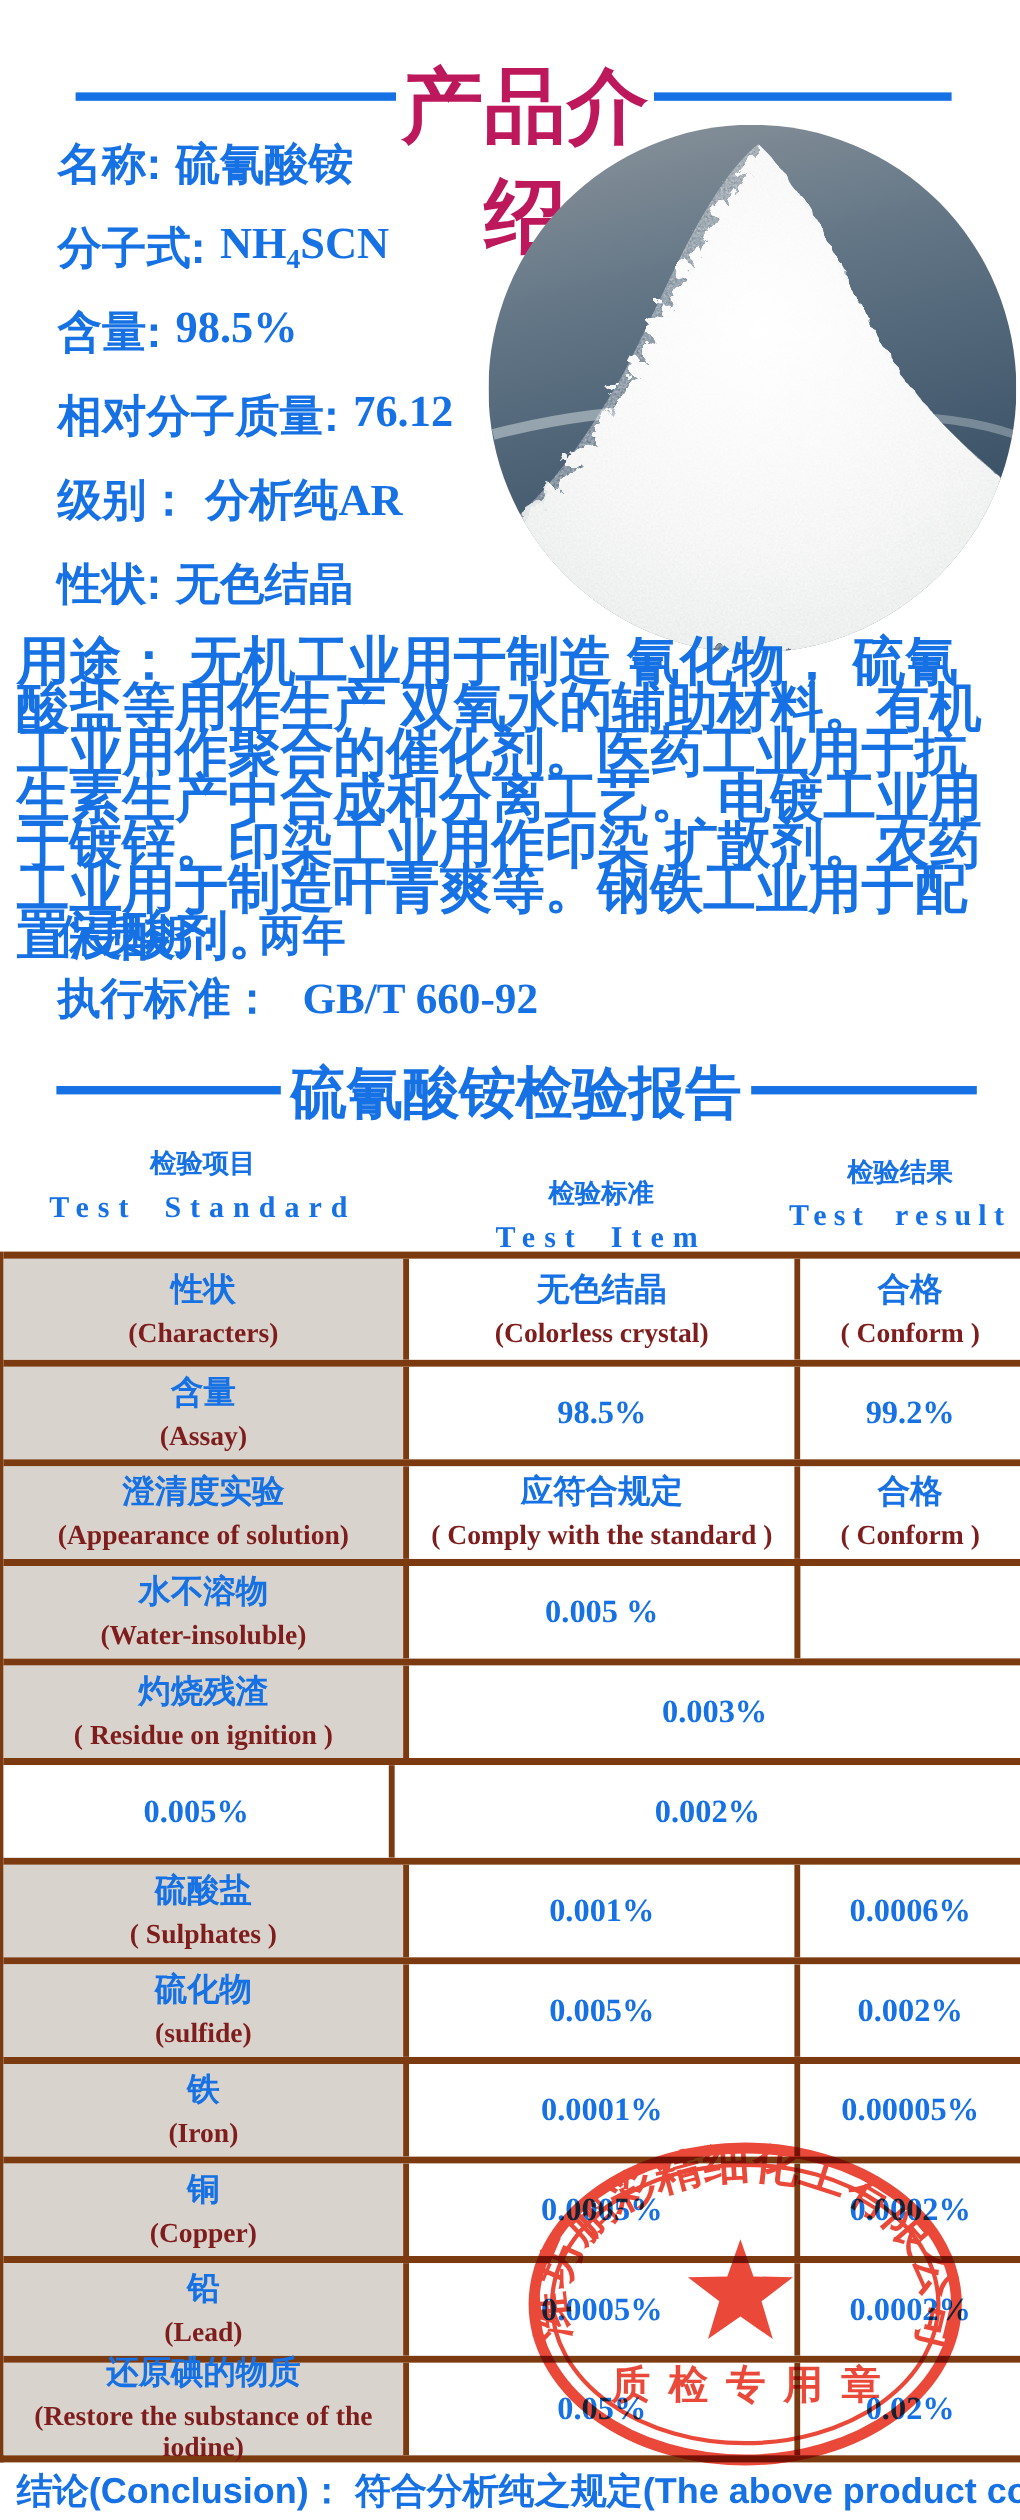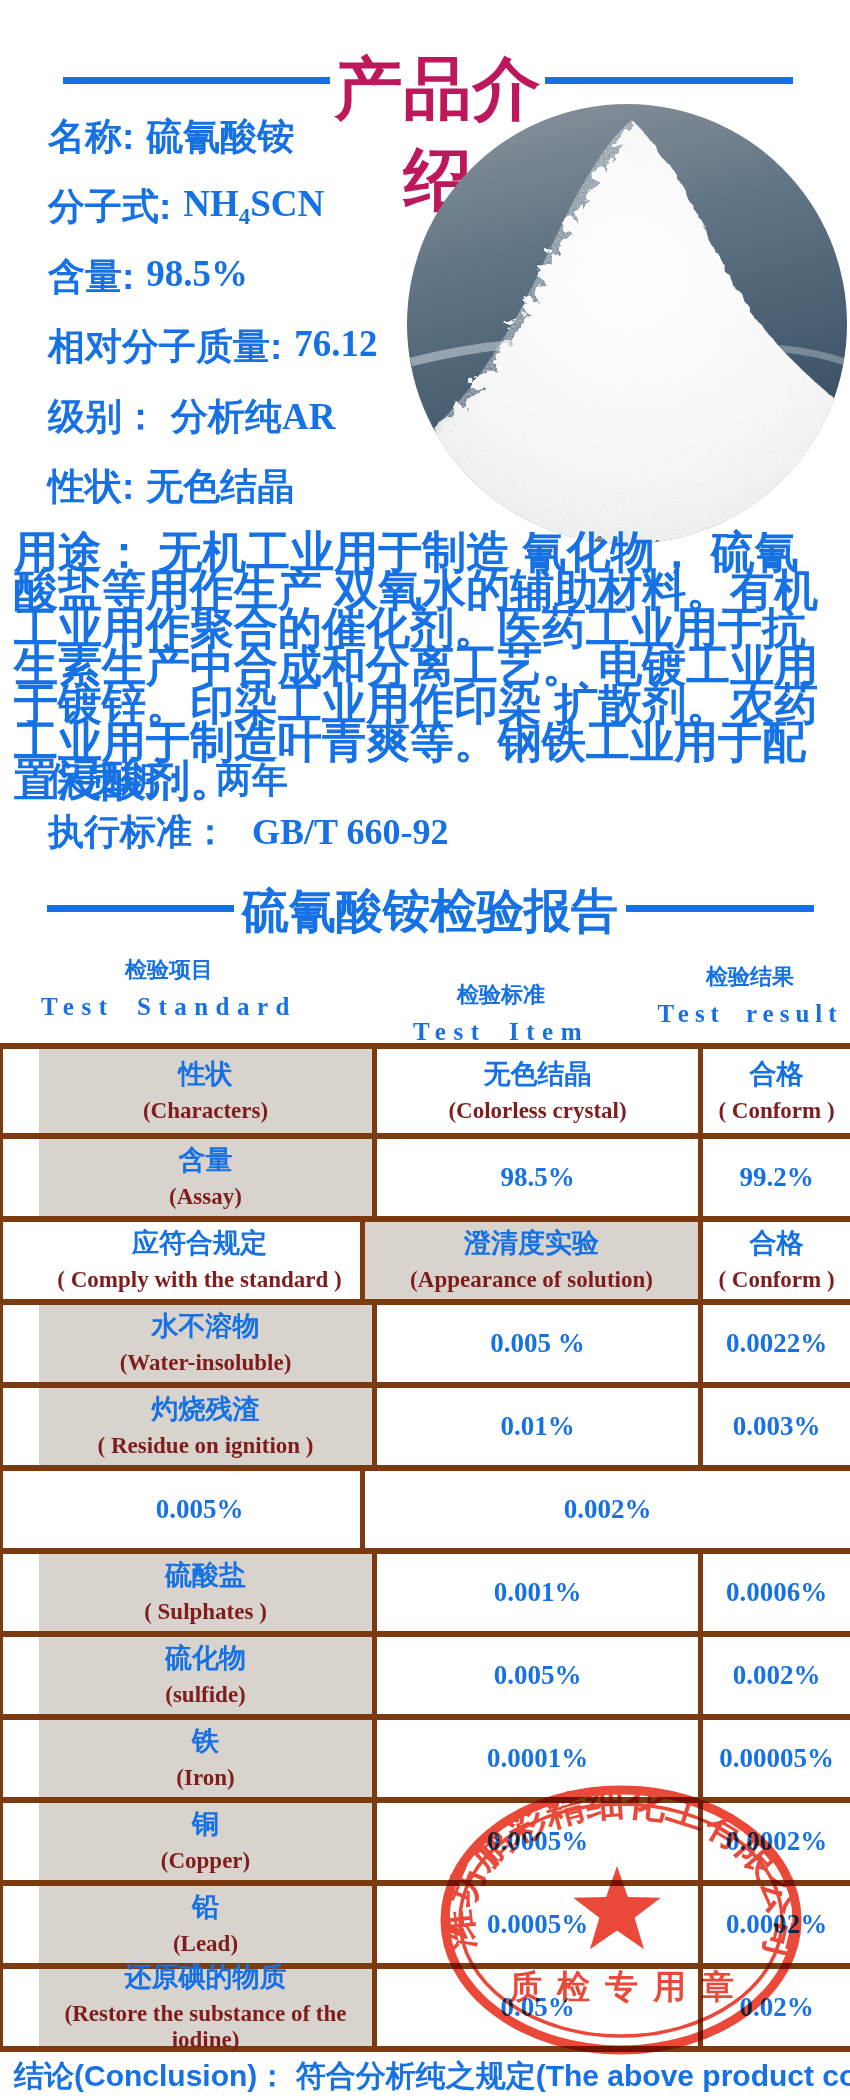"性状" .trow { padding-left: 36px -> none }
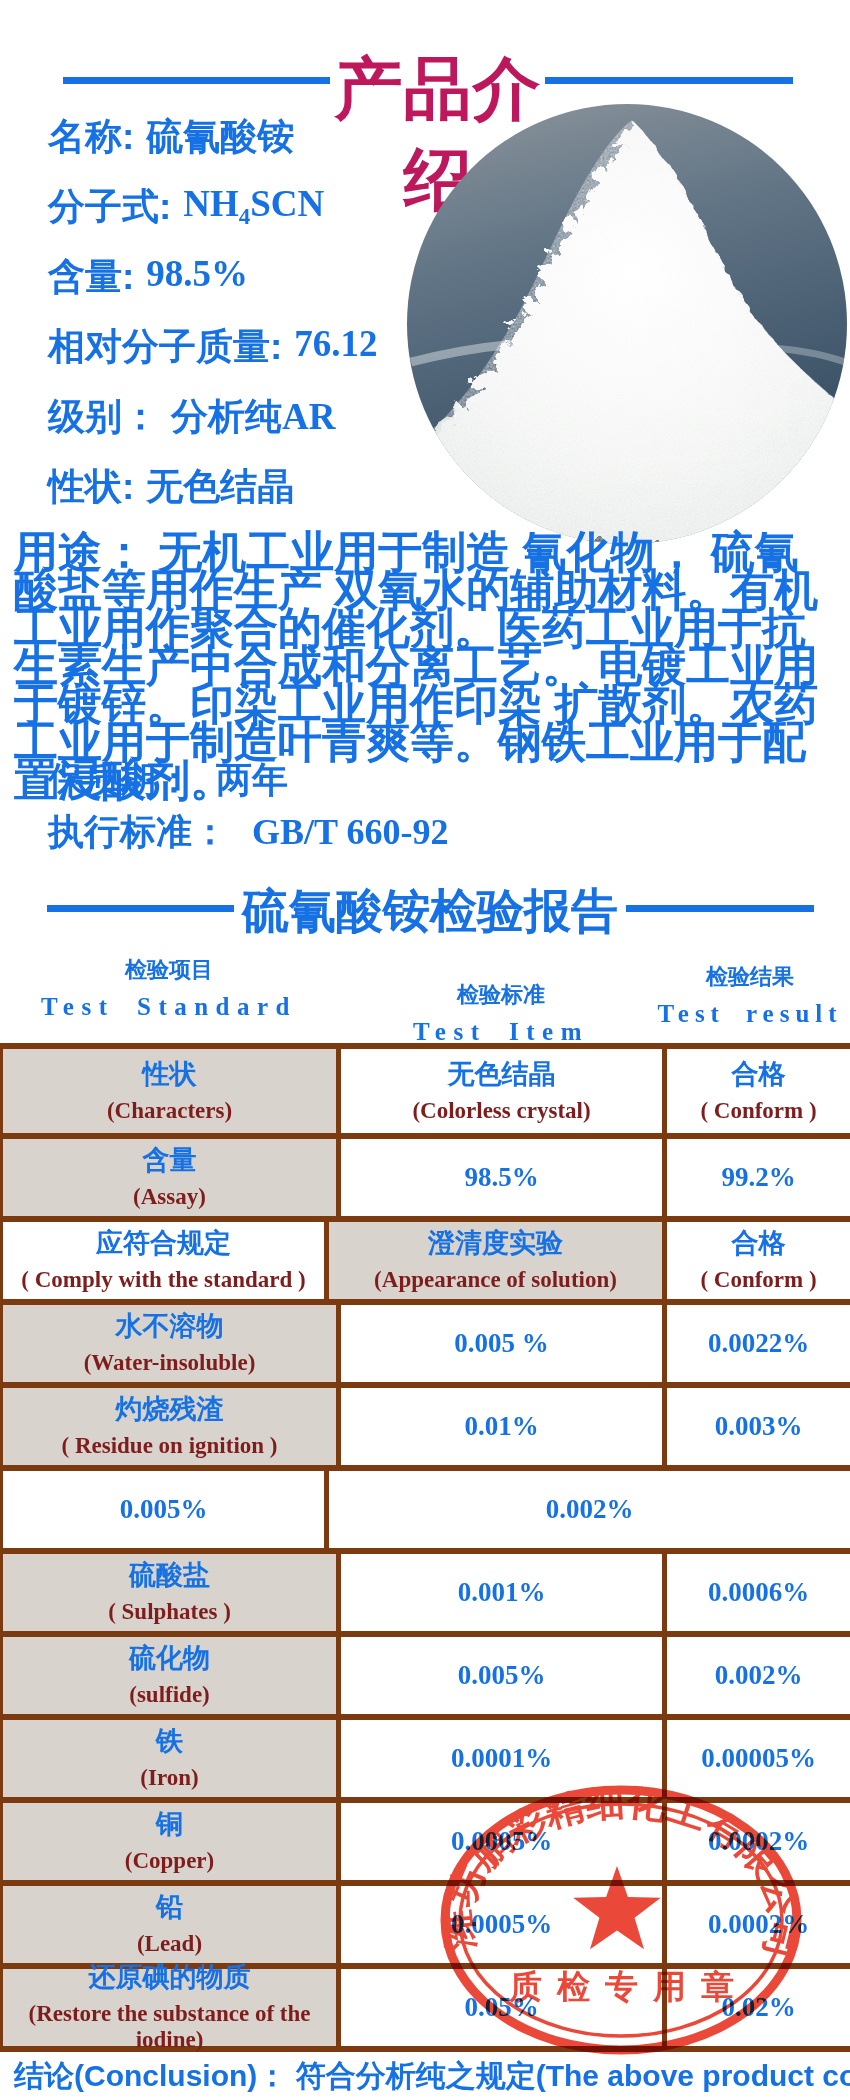"应符合规定" div.tcell { order: before "澄清度实验" -> after "澄清度实验" }
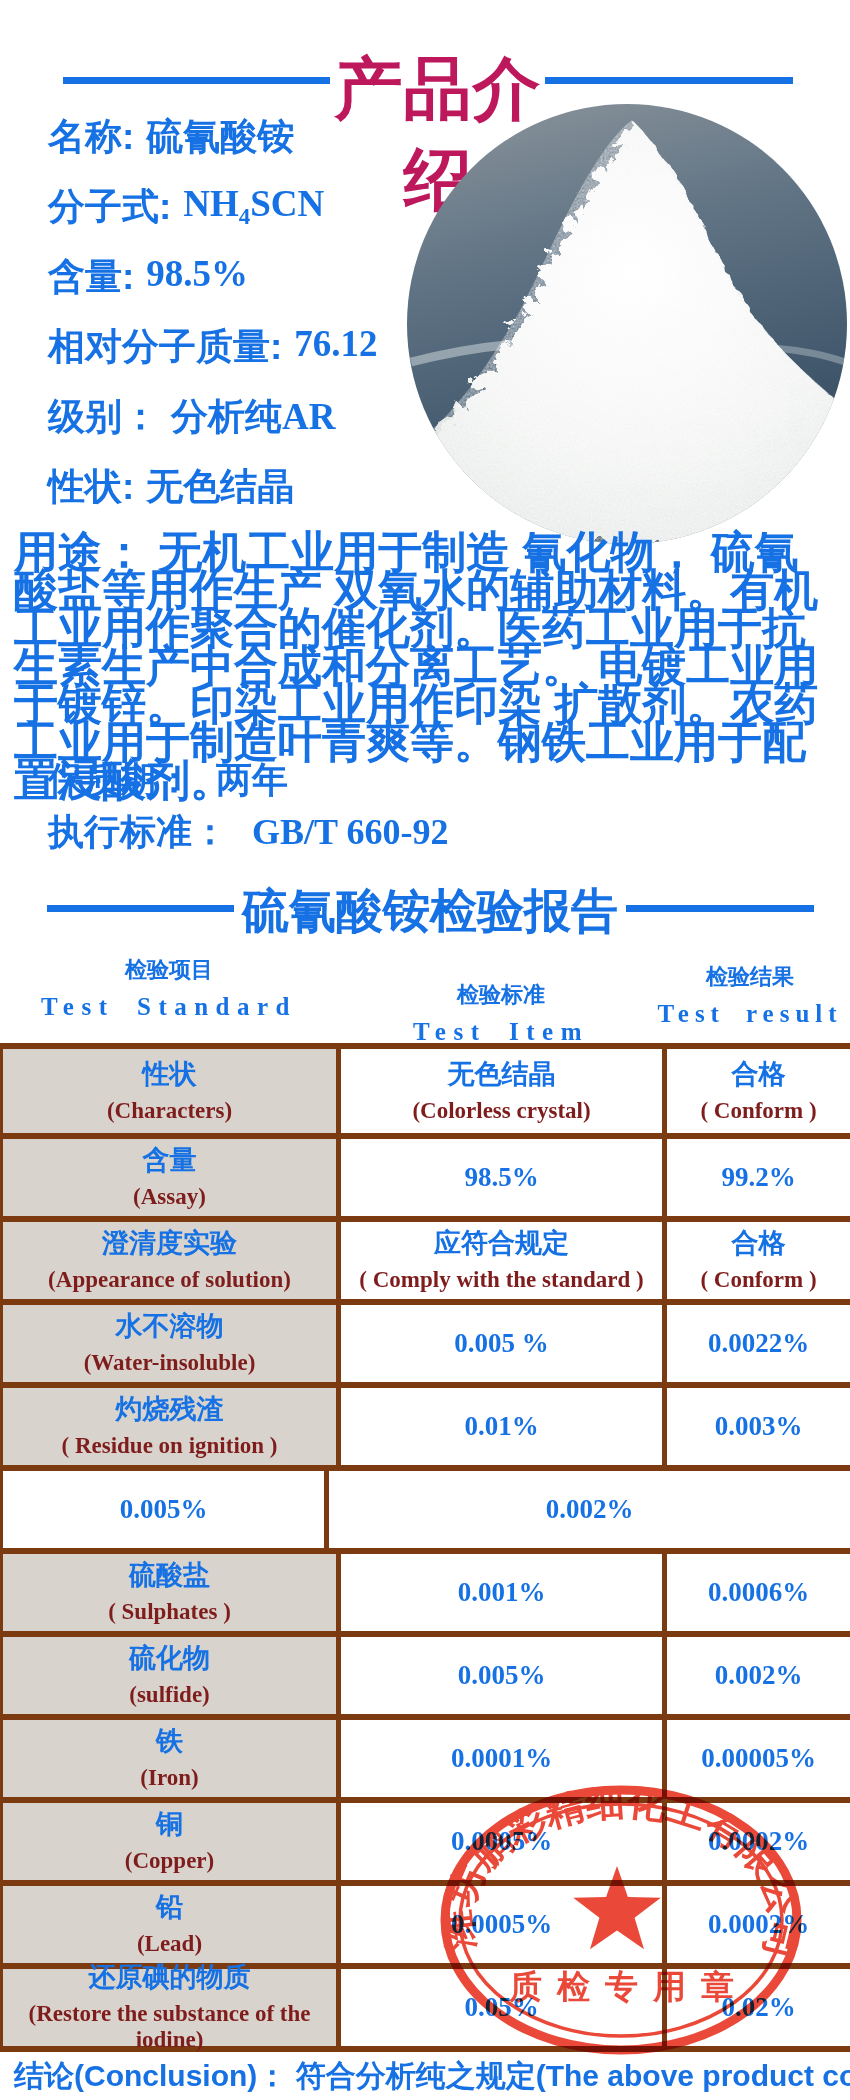"0.0022%" div.tcell { html: <div> <div>0.0022%</div> </div> -> none }
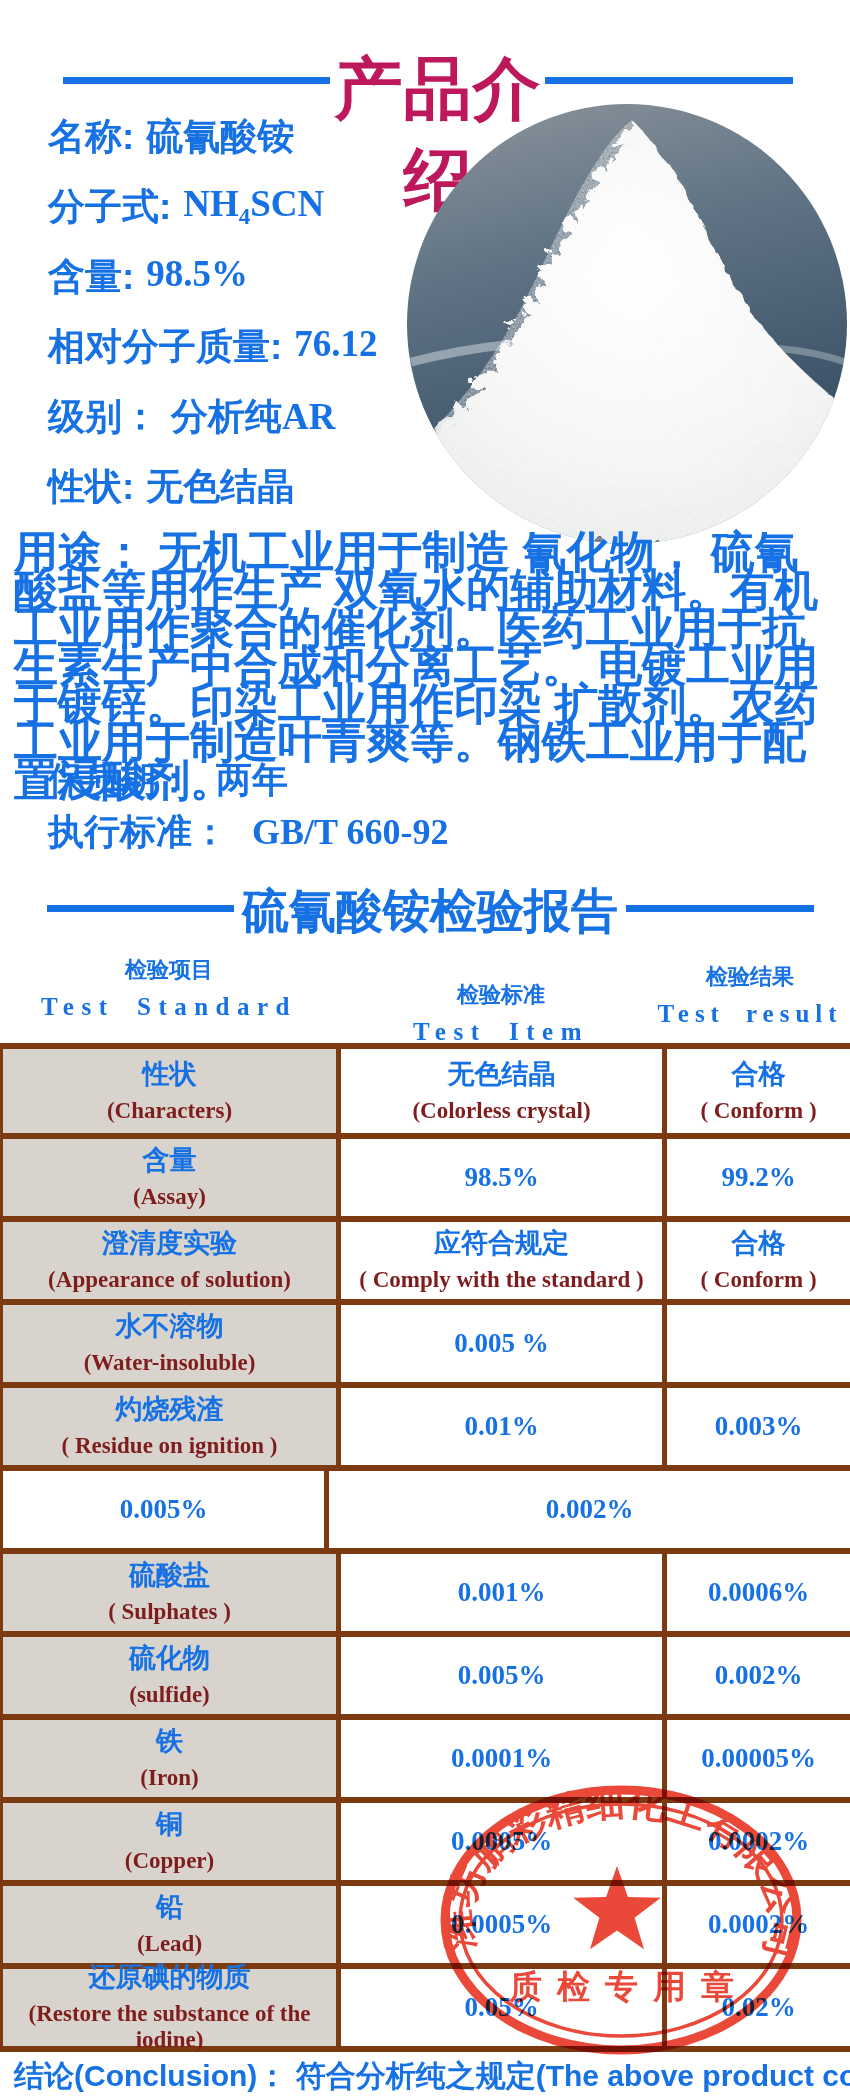"0.01%" div.tcell { html: <div> <div>0.01%</div> </div> -> none }
